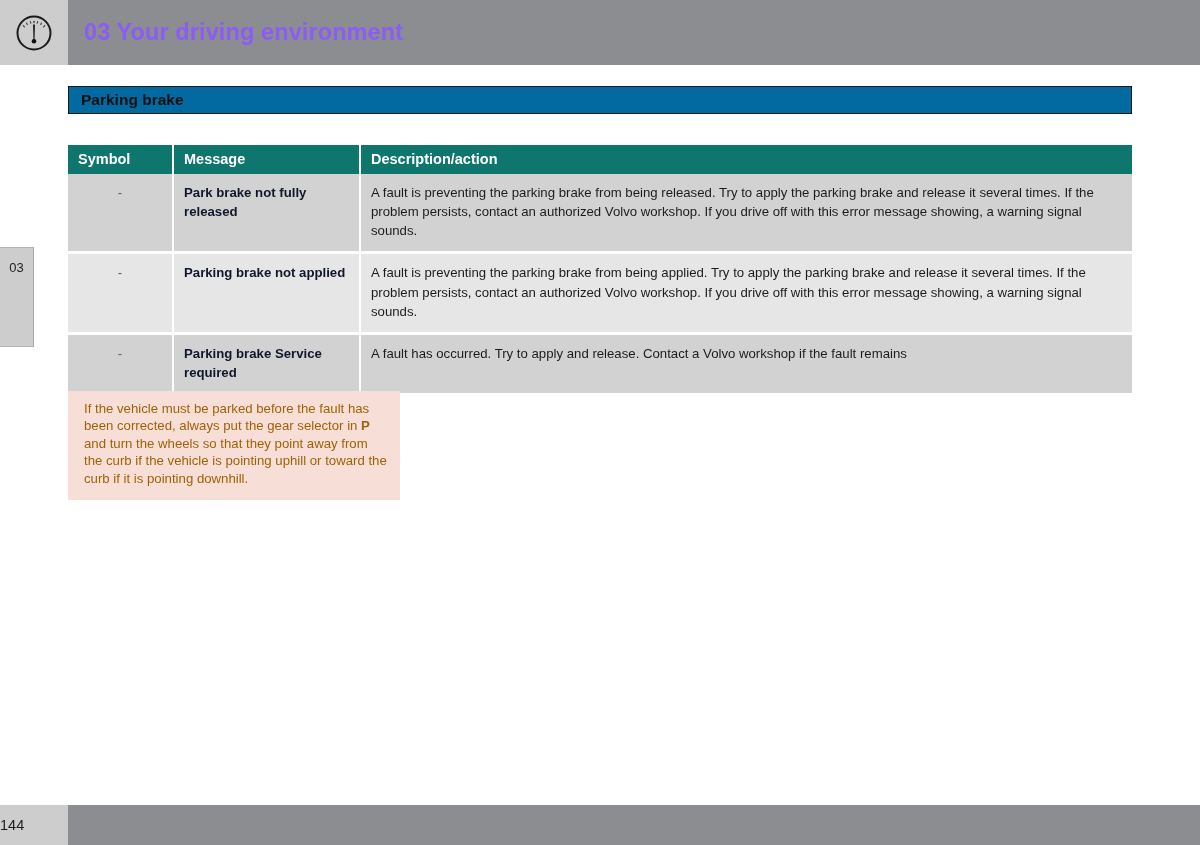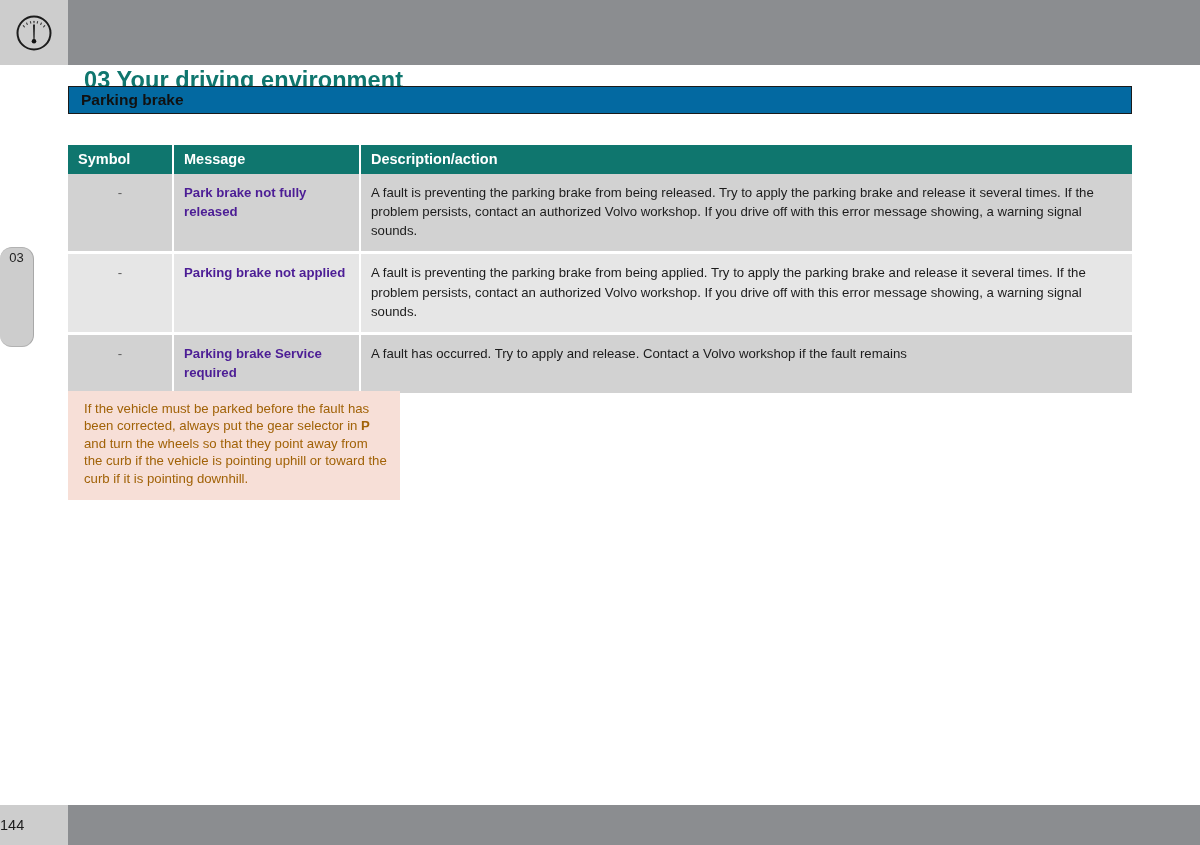"03 Your driving environment" .header-title { color: #0f766e -> #8b5cf6; margin-top: 48px -> none }
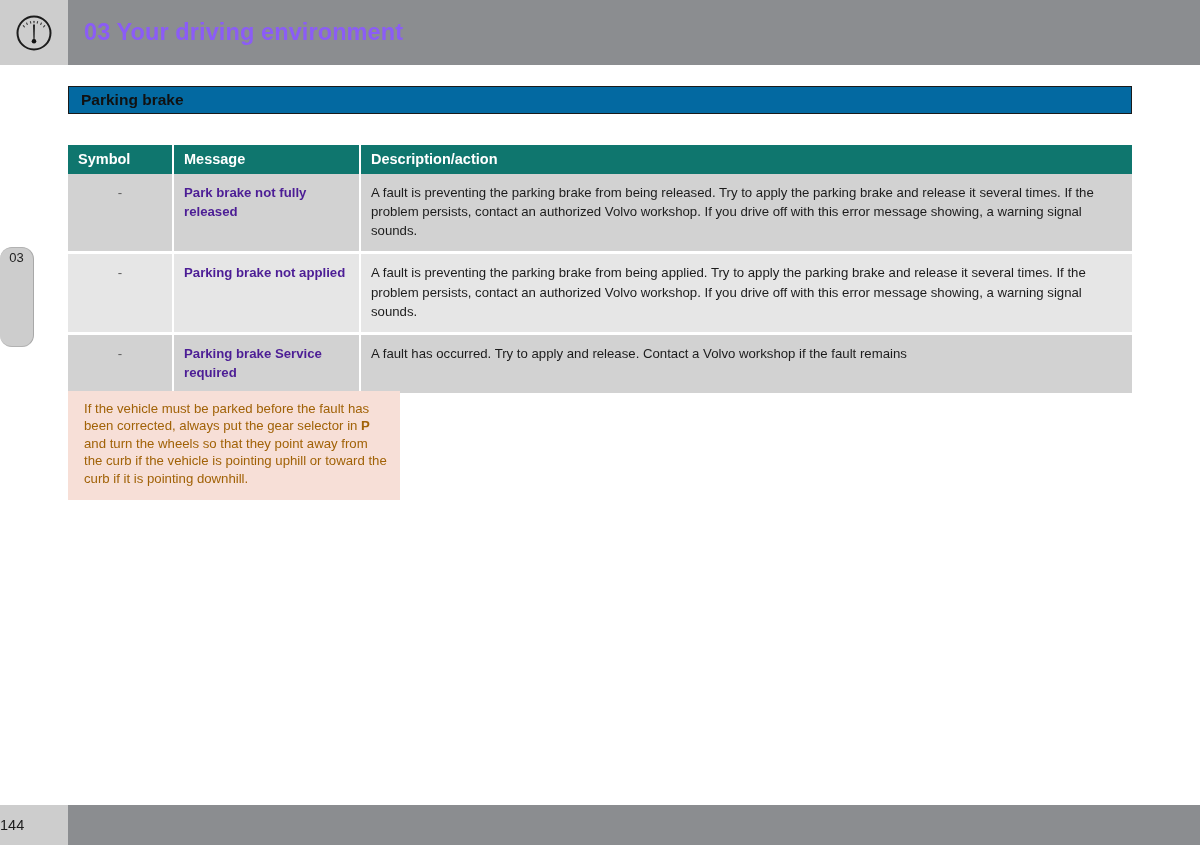"Park brake not fully released" .cell-message { color: #4c1d95 -> #0f172a }
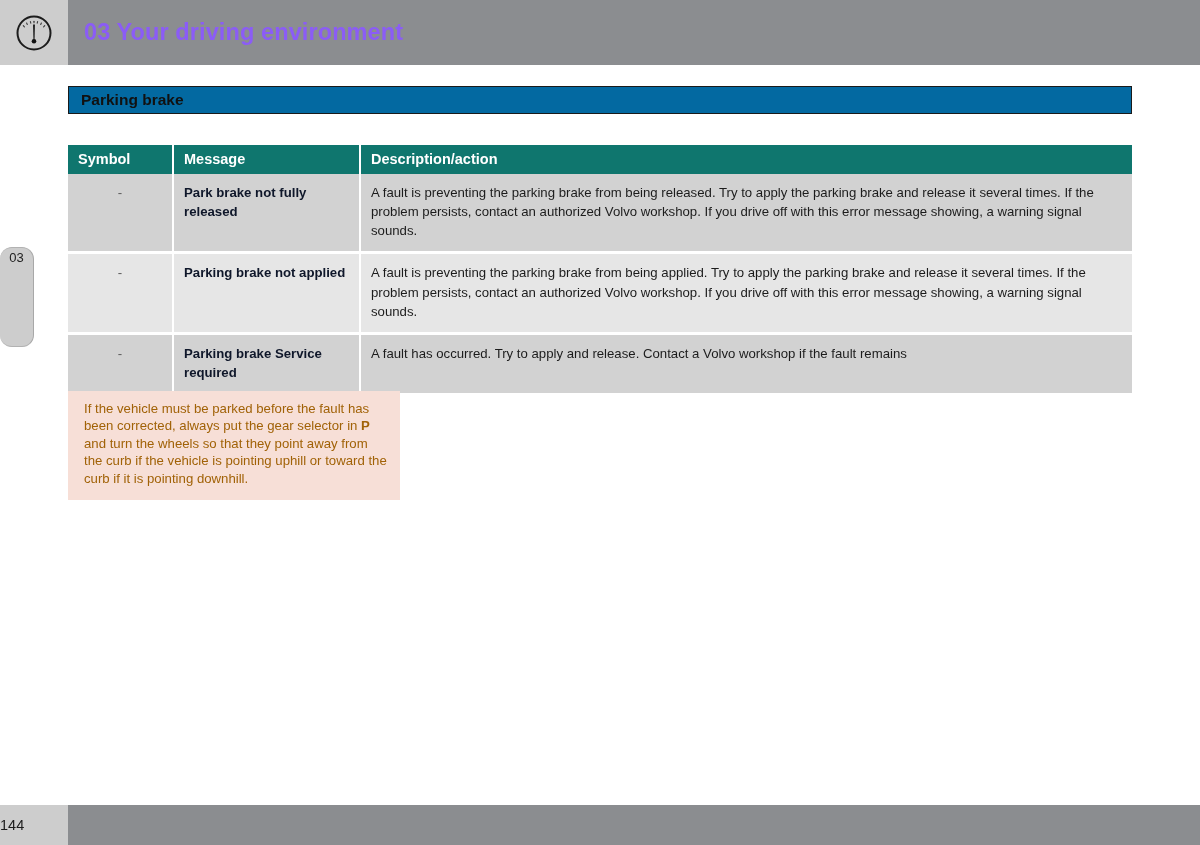"03" .chapter-tab { border-radius: 12px -> none; padding-top: 2px -> 12px }
